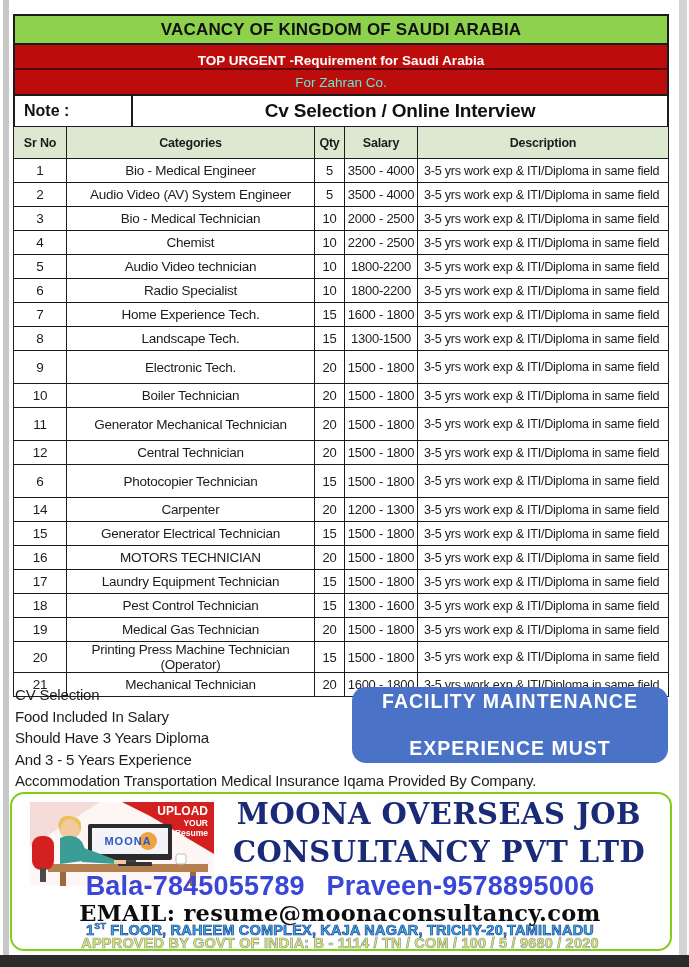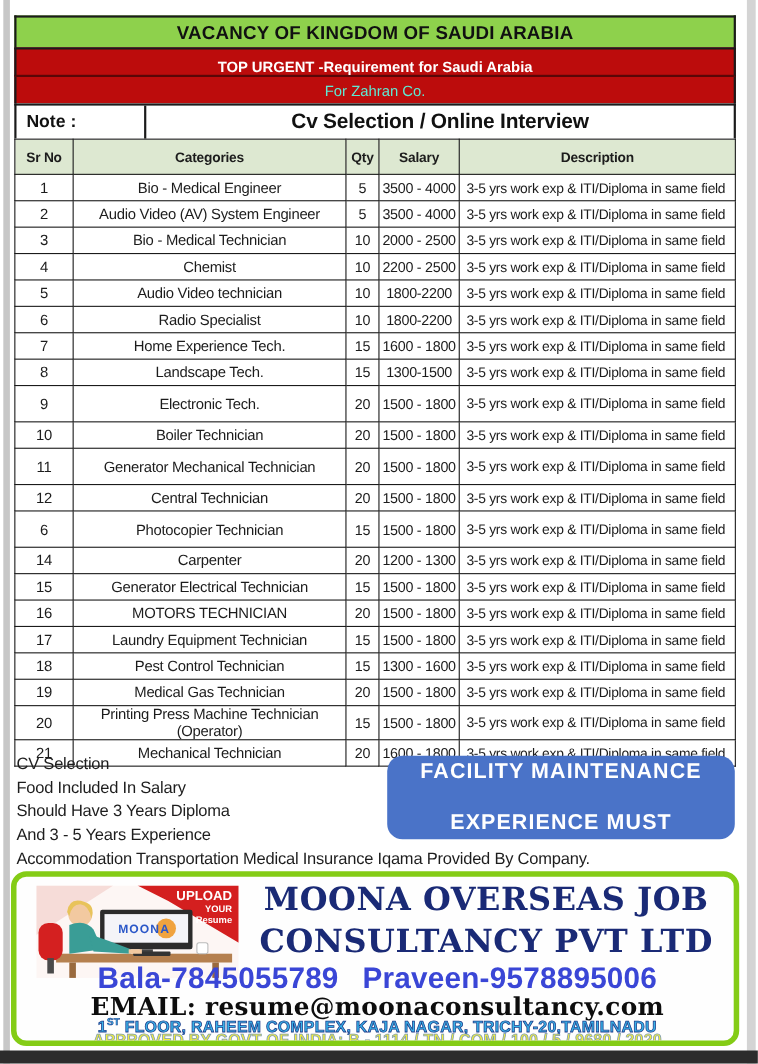"UPLOAD" .ad { border: 5px solid #84cc16 -> 2px solid #84cc16 }
